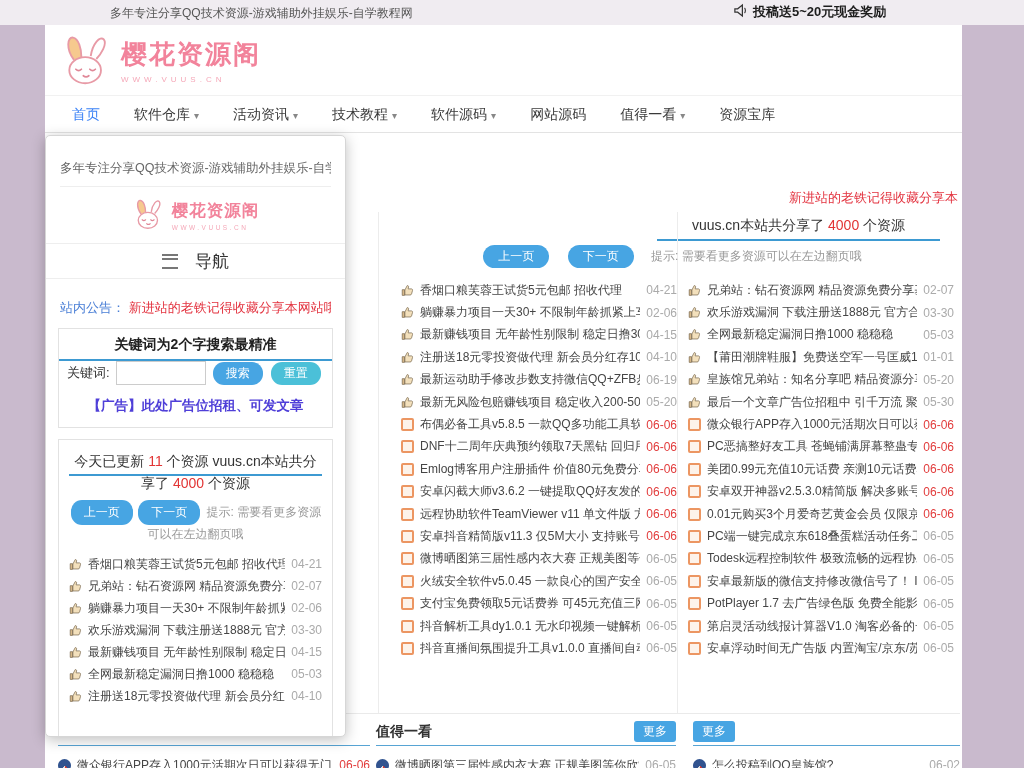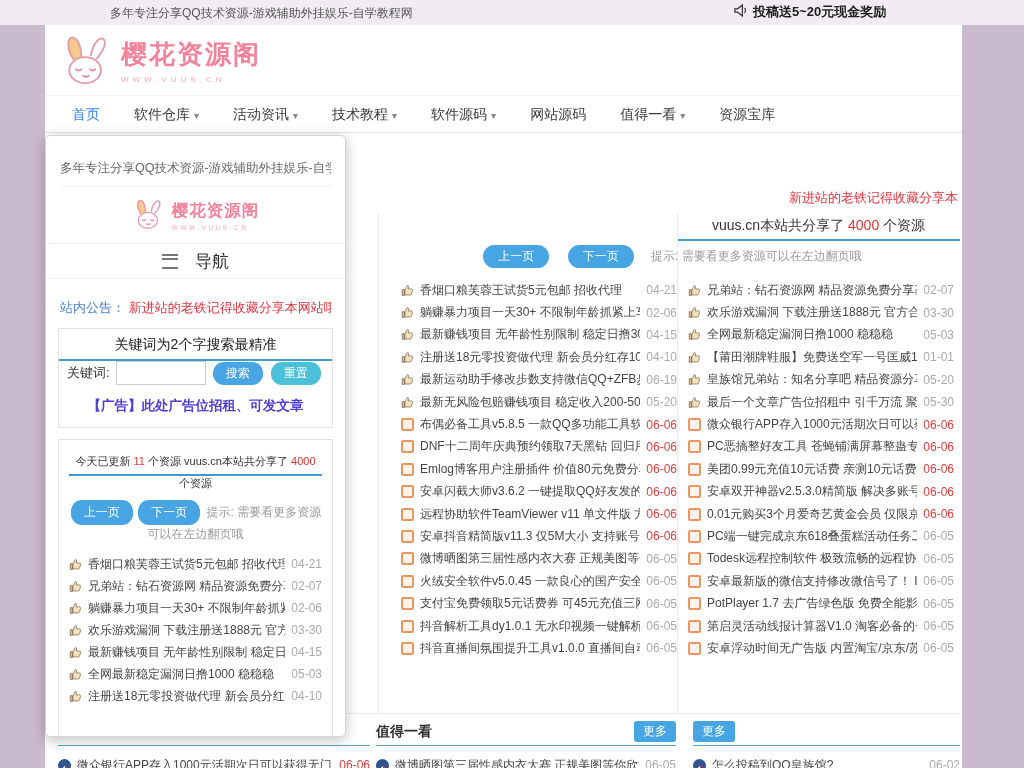"vuus.cn本站共分享了 4000 个资源" .colhead.b { left: 632px -> 612px }
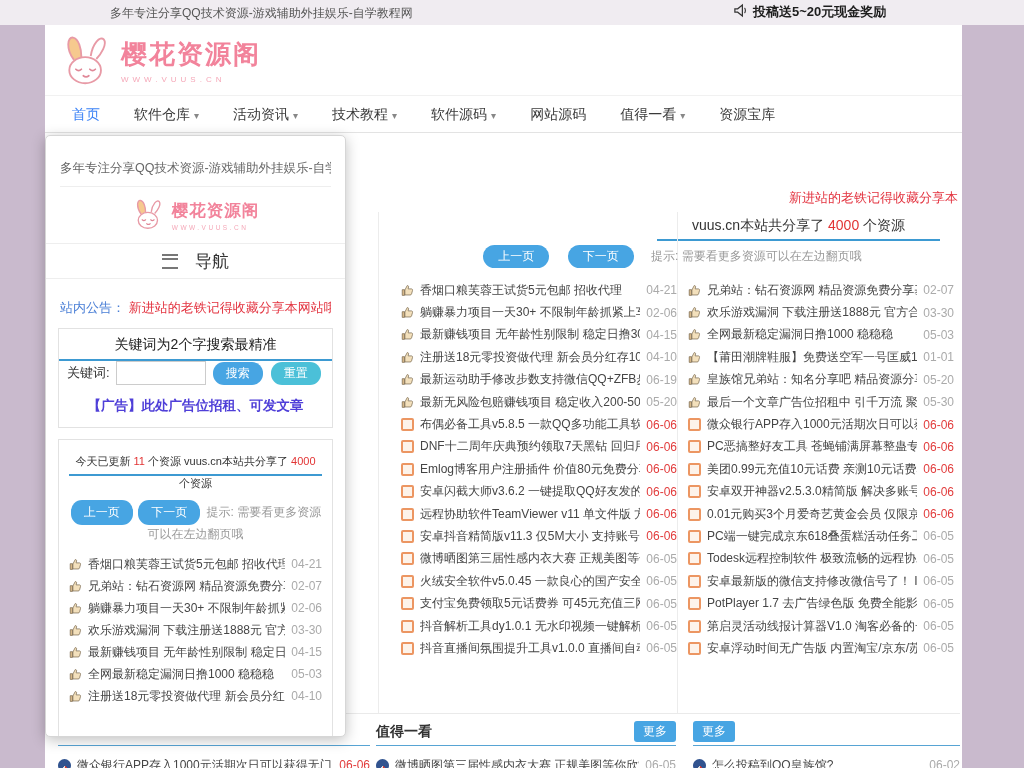"关键词为2个字搜索最精准" .ov-search-title { font-weight: normal -> bold }
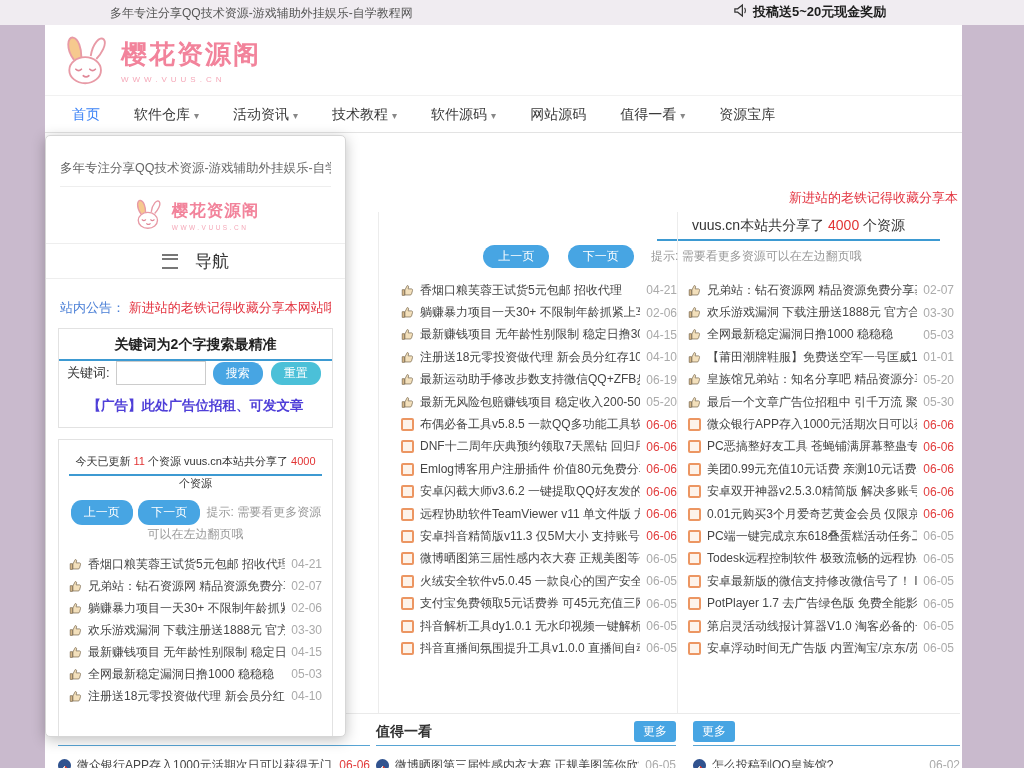"今天已更新 11 个资源 vuus.cn本站共分享了 4000" .ov-stats-head { font-size: 11px -> 14px }
